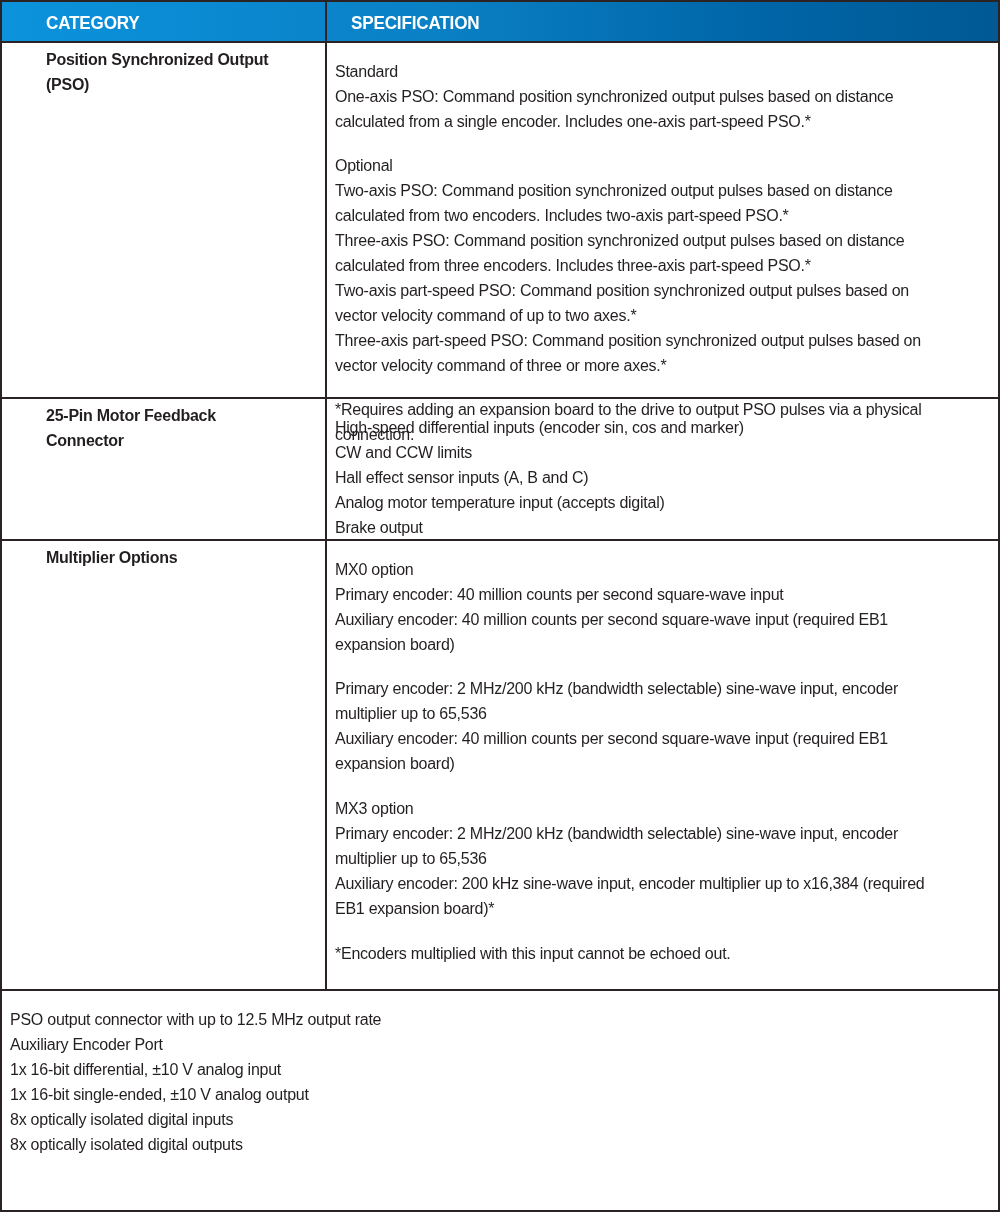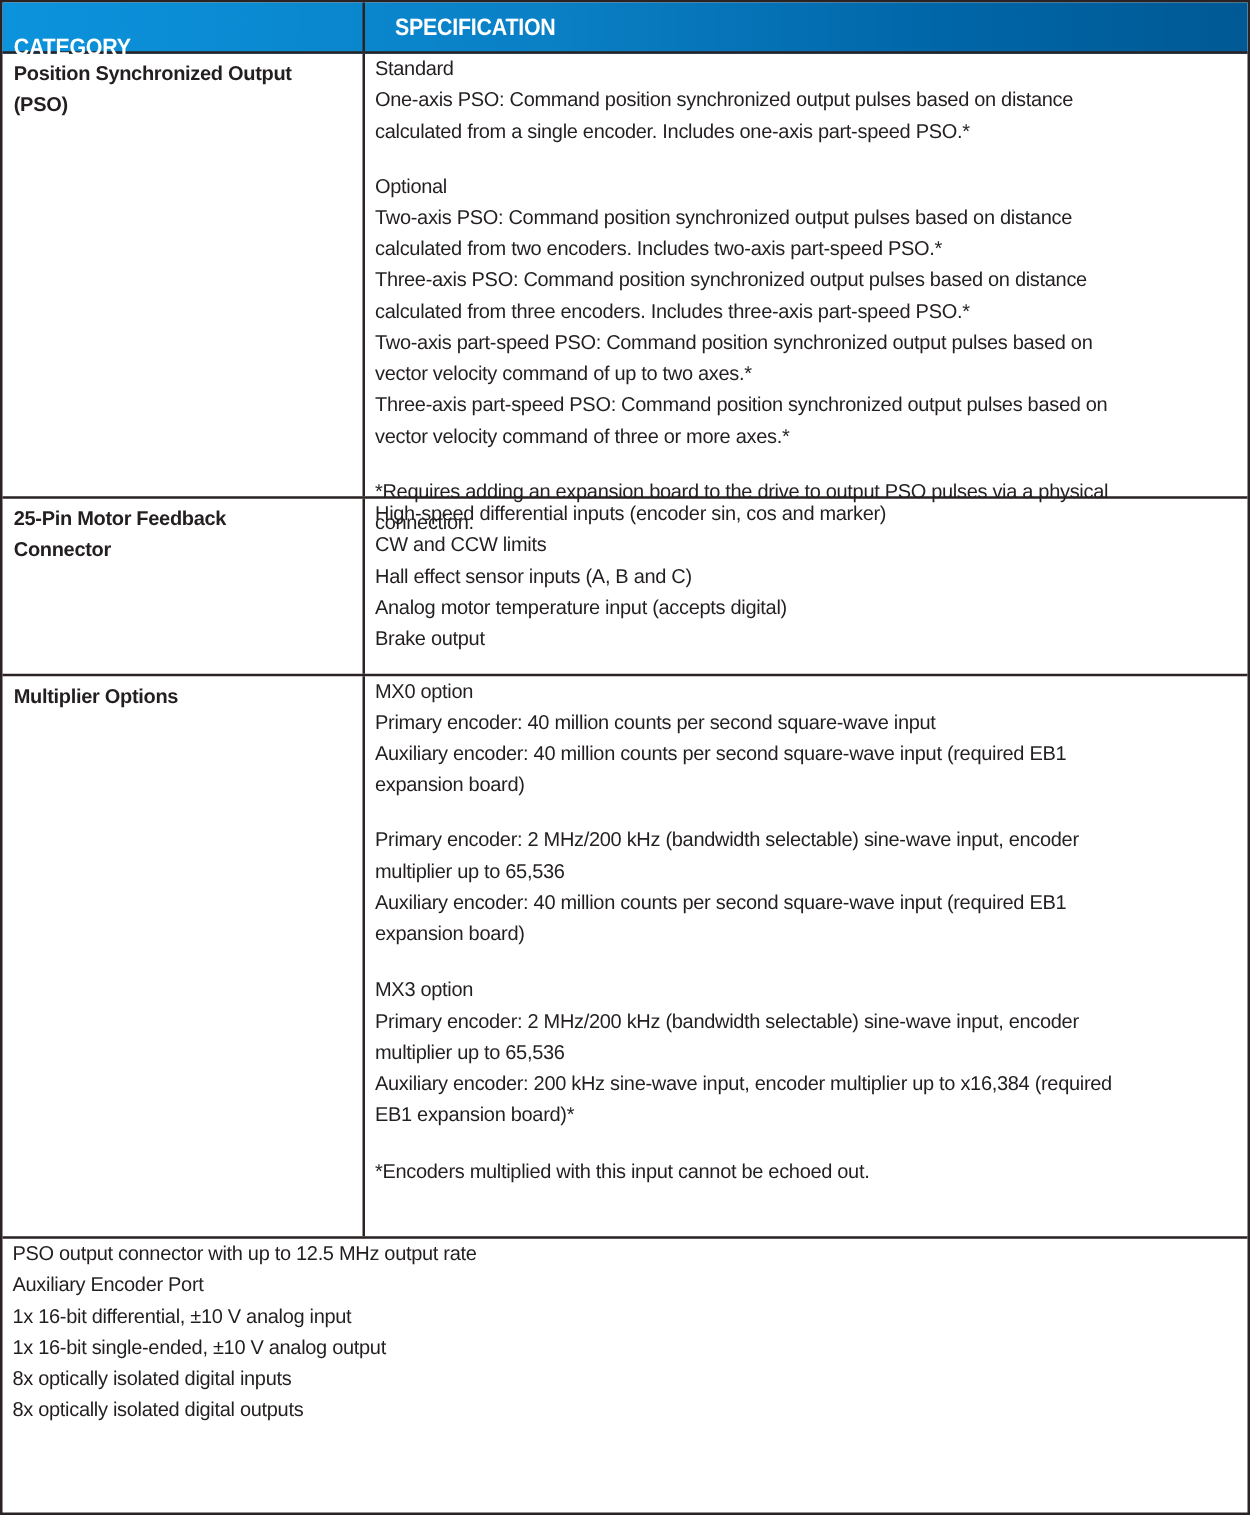"CATEGORY" .cell-left { margin-left: none -> 35px; padding: 16px 0 0 9px -> 0 0 0 9px }
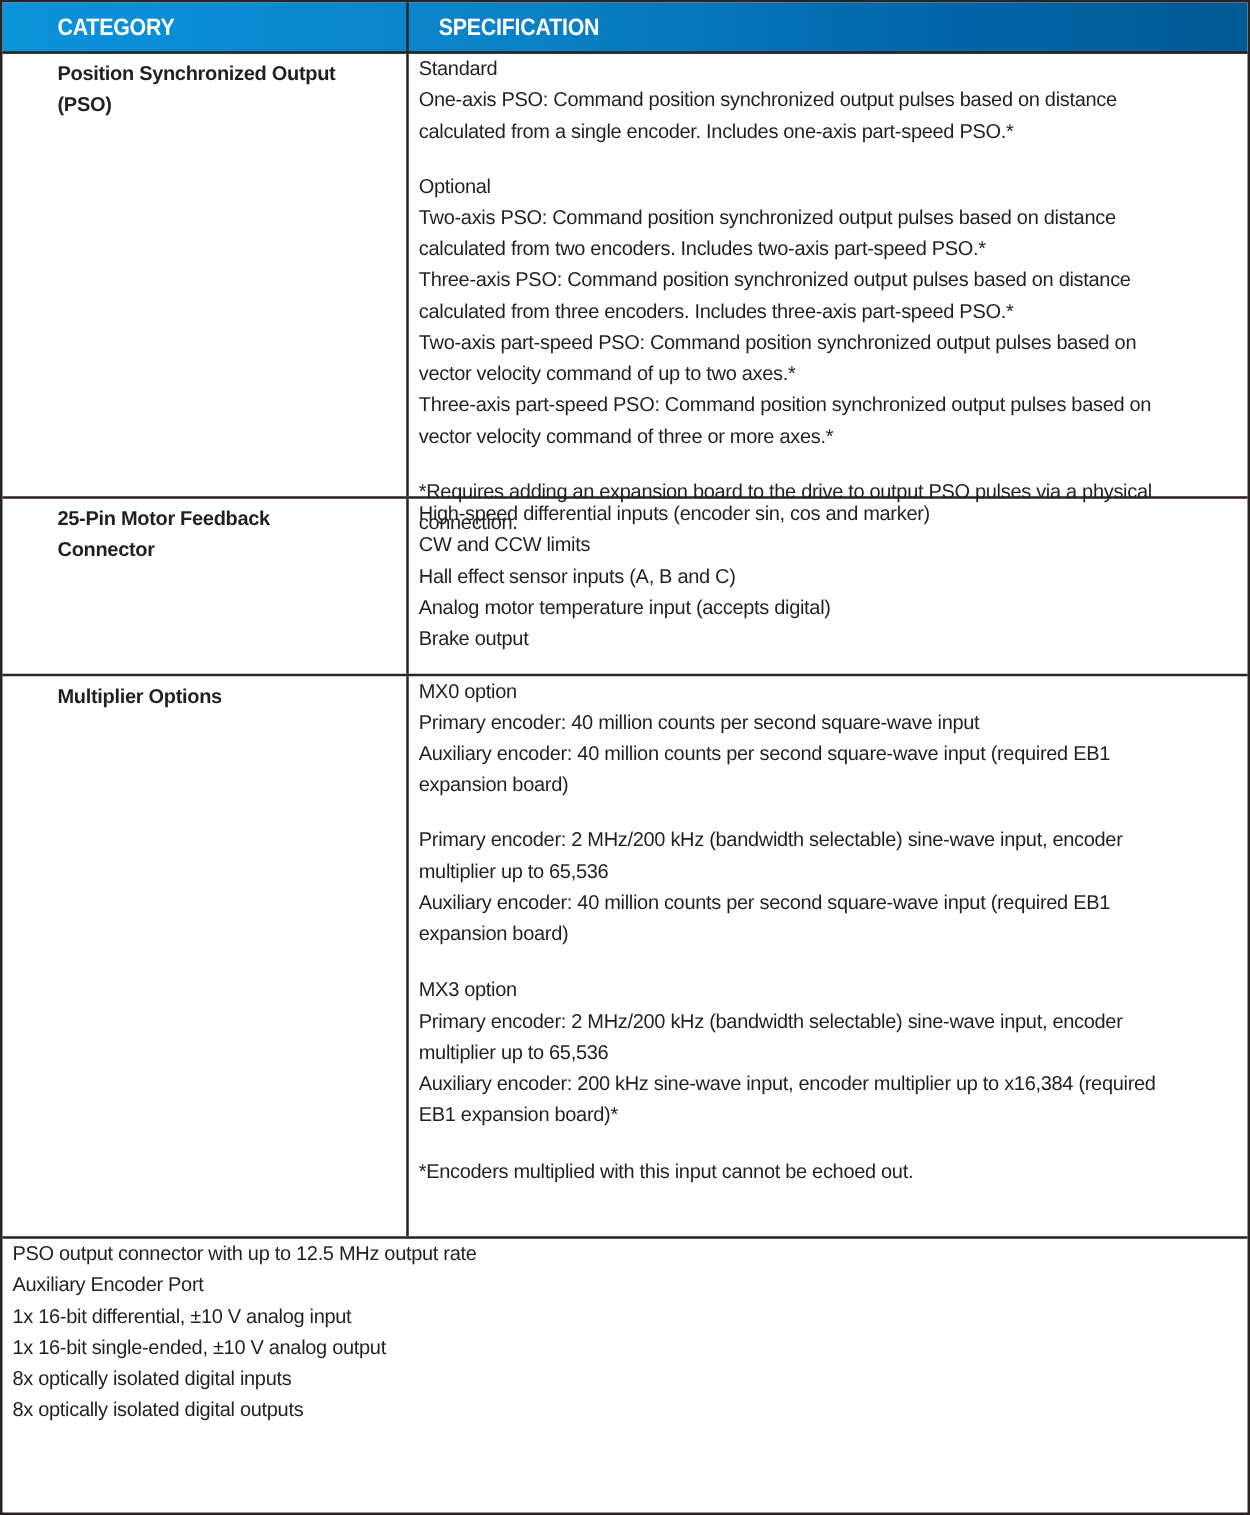"Standard" .spec { padding-top: 0 -> 16px }
